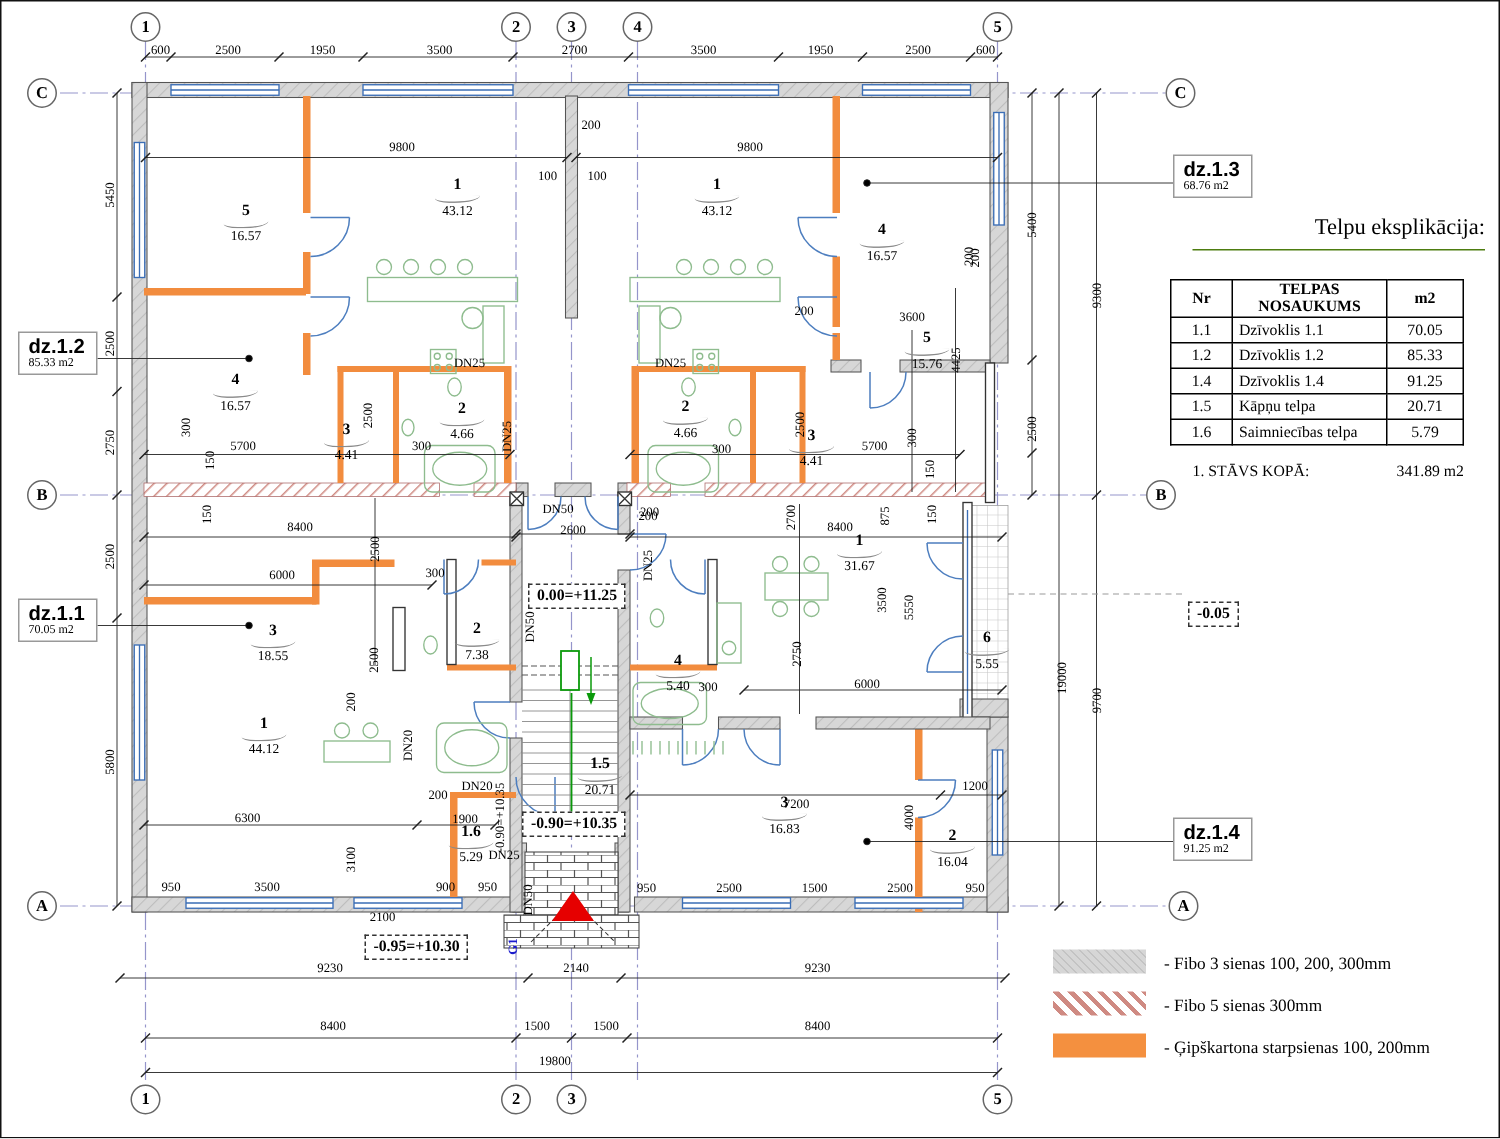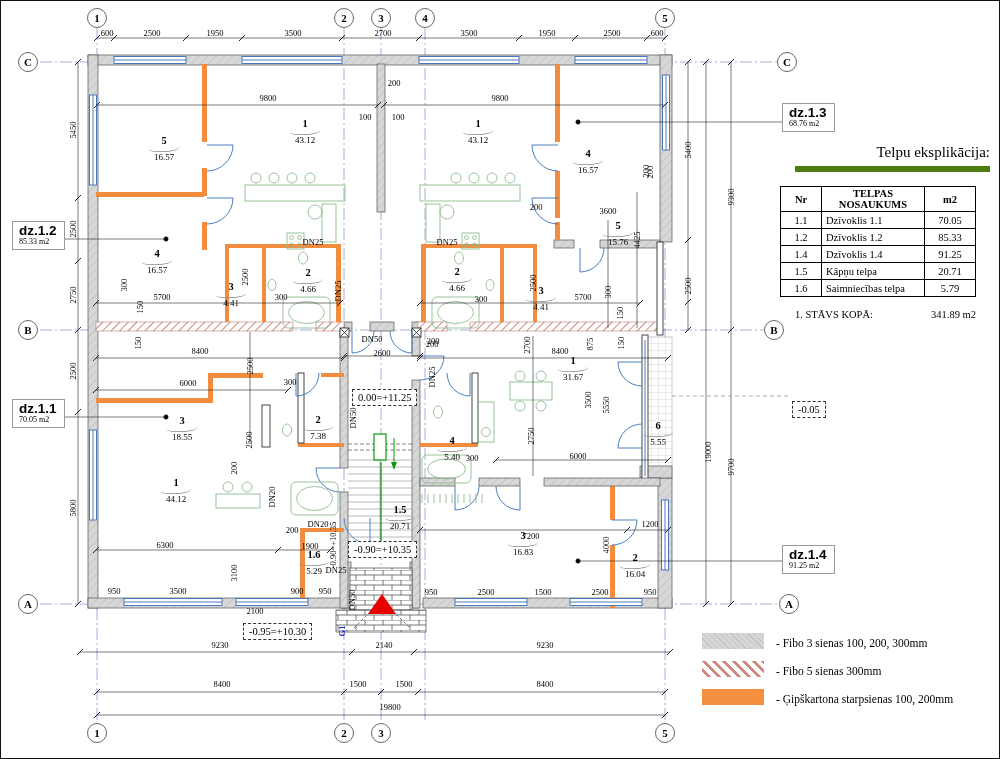"Telpu eksplikācija:" .expl-title { border-bottom: 6px solid #4d7c0f -> 1px solid #4d7c0f }
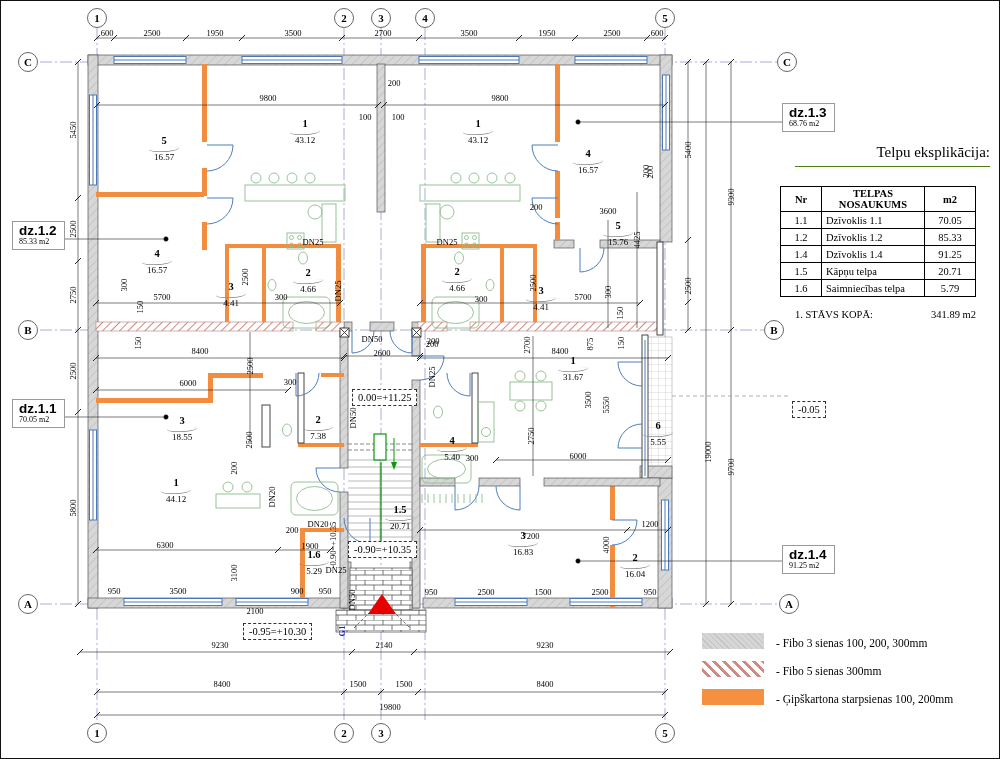"0.00=+11.25" .level { font-weight: normal -> bold }
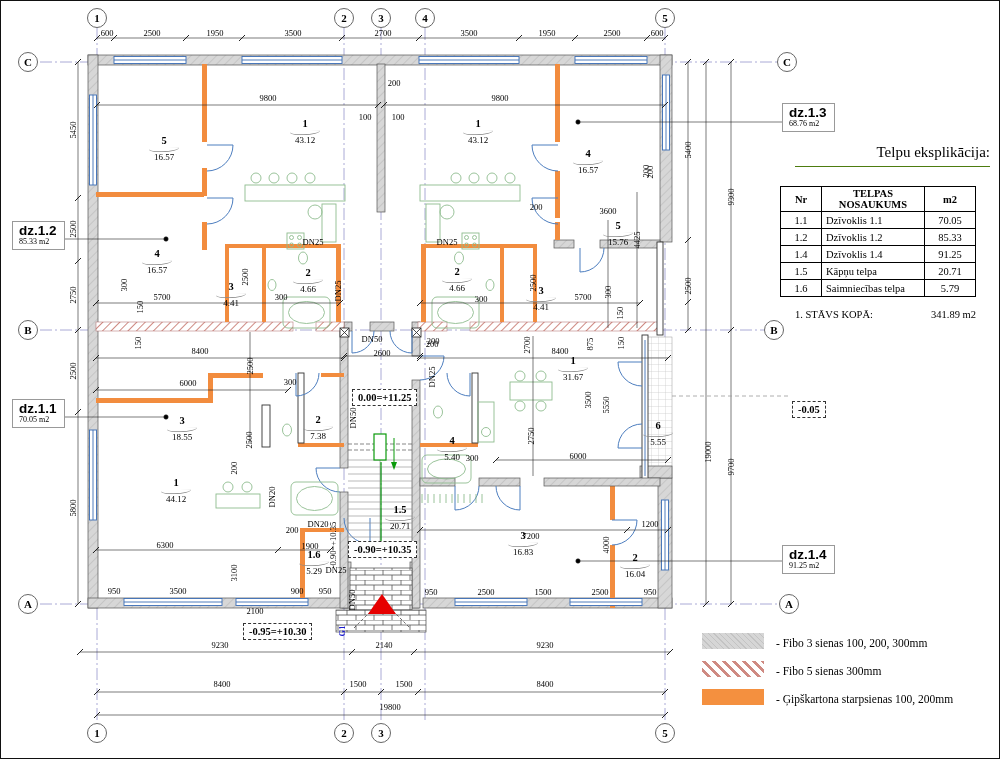"19800" span.dim { left: 390px -> 370px }
